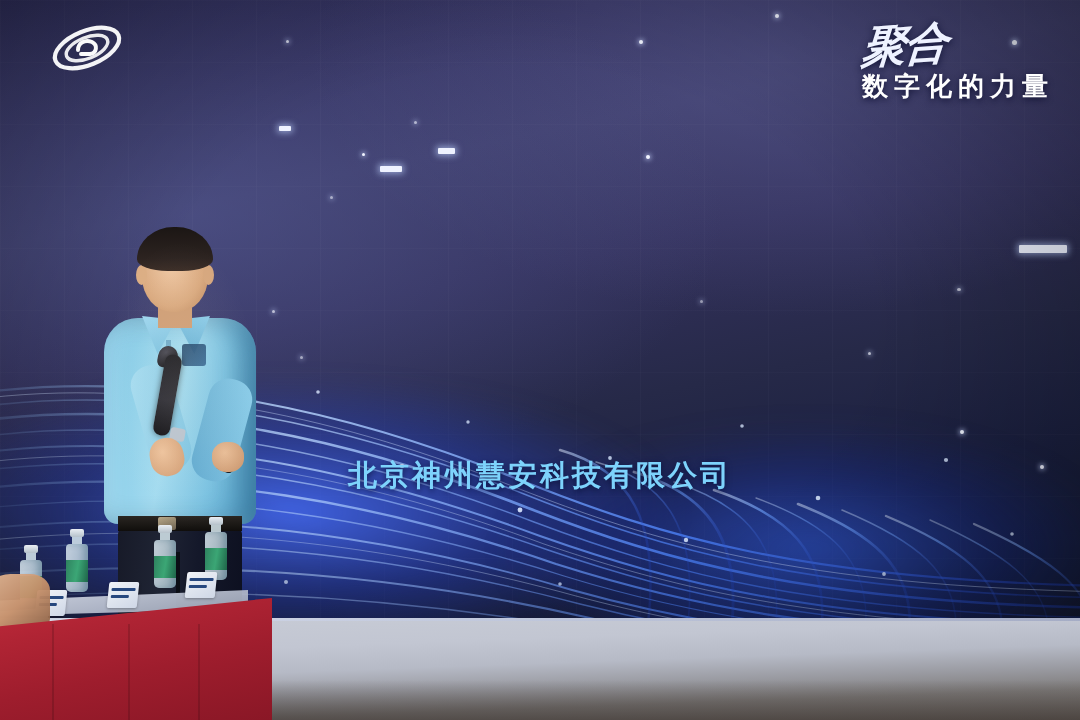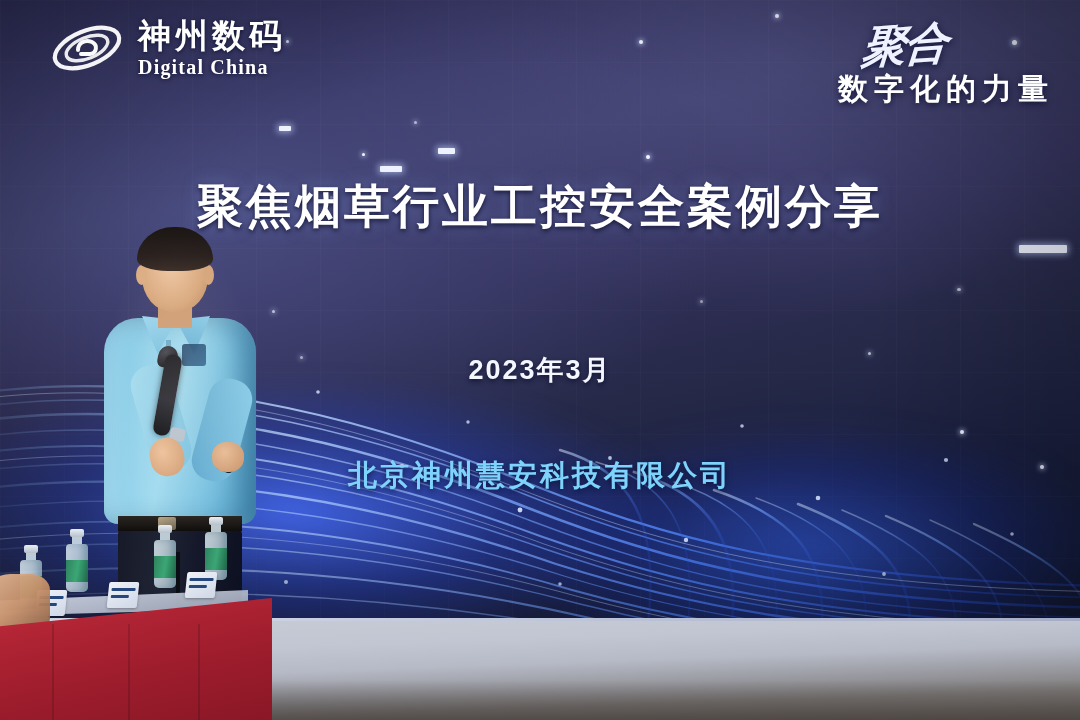"神州数码" div.brand-text { html: <div> <span>神州数码</span> <span>Digital China</span> </div> -> none }
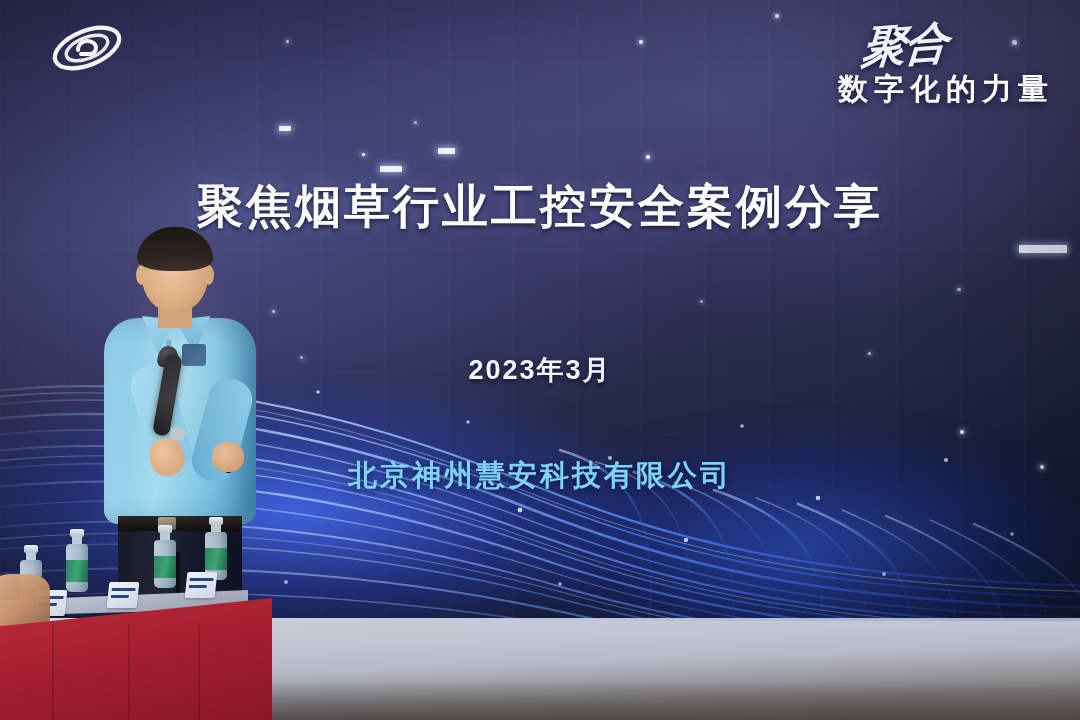"数字化的力量" .event-sub { font-size: 30px -> 26px }
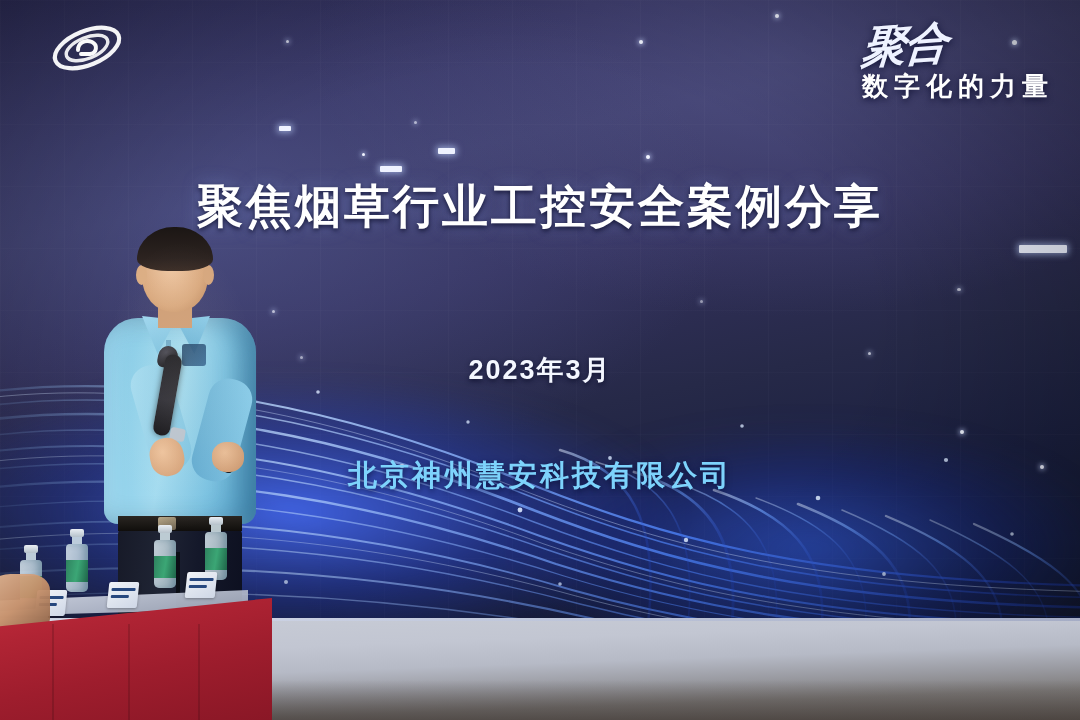"聚焦烟草行业工控安全案例分享" div.slide-title { html: <div>聚焦烟草行业工控安全案例分享</div> -> none }
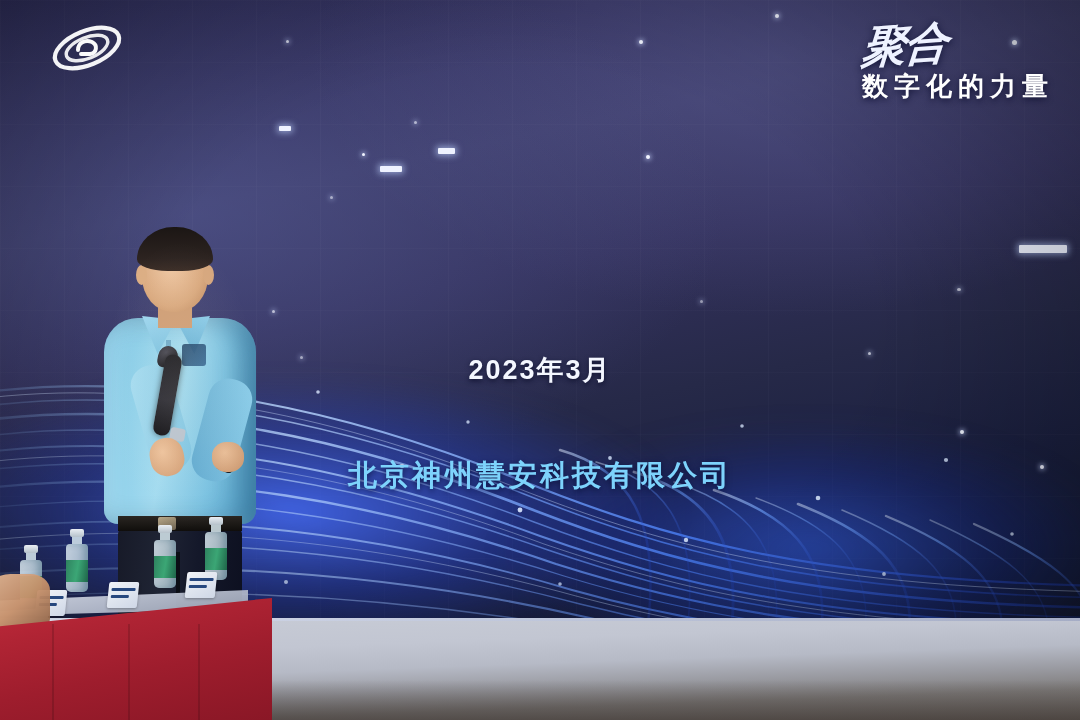"2023年3月" div.slide-date { html: <div>2023年3月</div> -> none }
